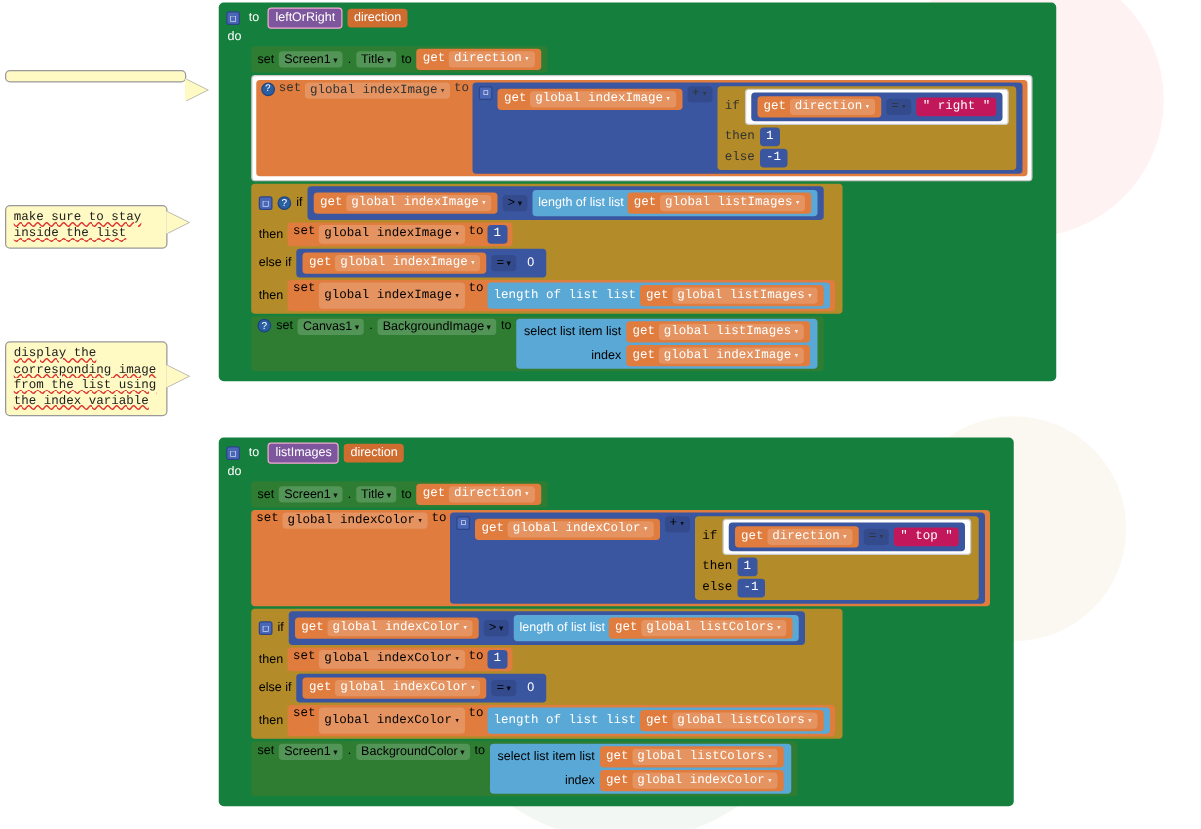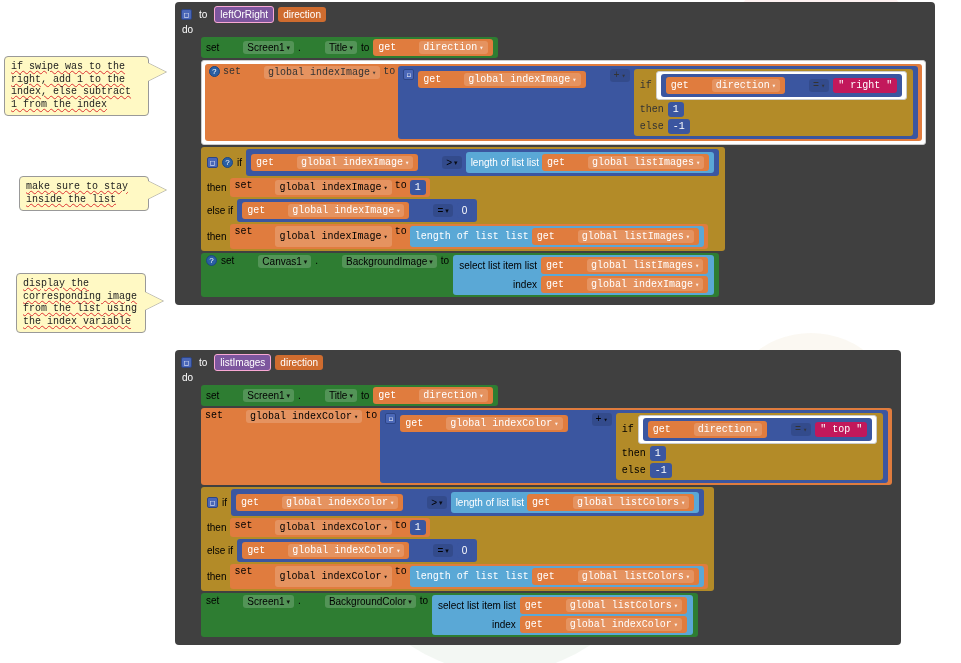"to" .proc { background: #404040 -> #15803d; padding: 3px 9px 2px 4px -> 3px 19px 2px 4px }
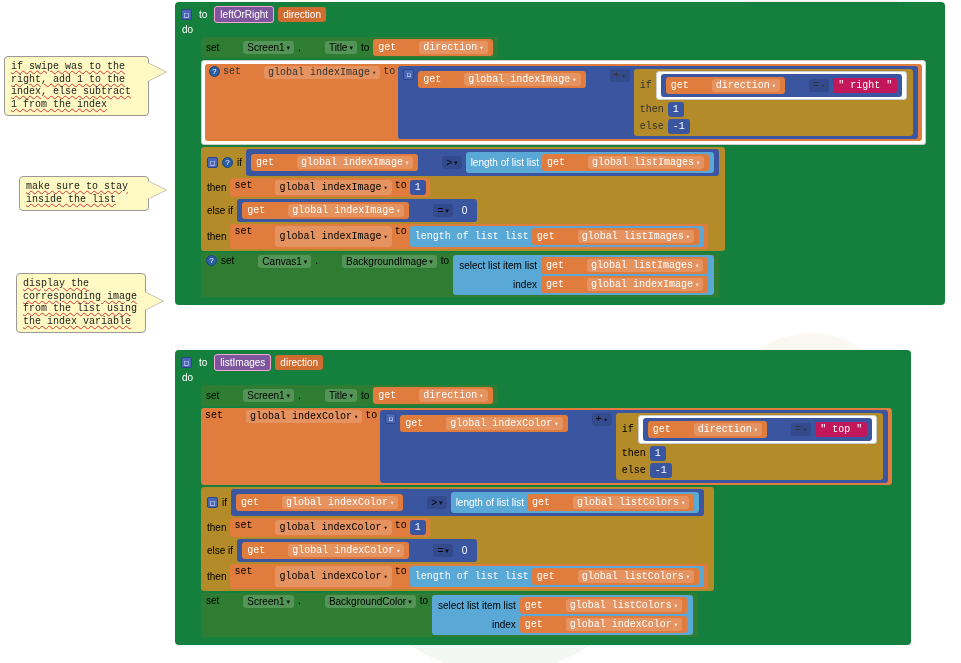"Screen1" .dd { margin-left: 20px -> none }
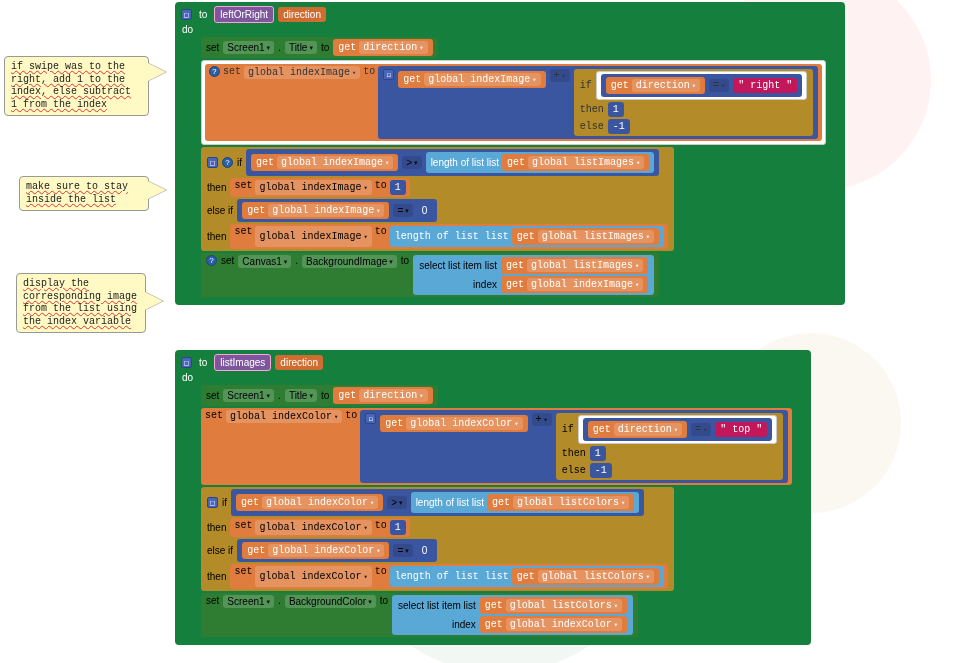"if swipe was to the" u { html: <u><span>if swipe was to the right, add 1 to the index, else subtract 1 from the index</span></u> -> none }
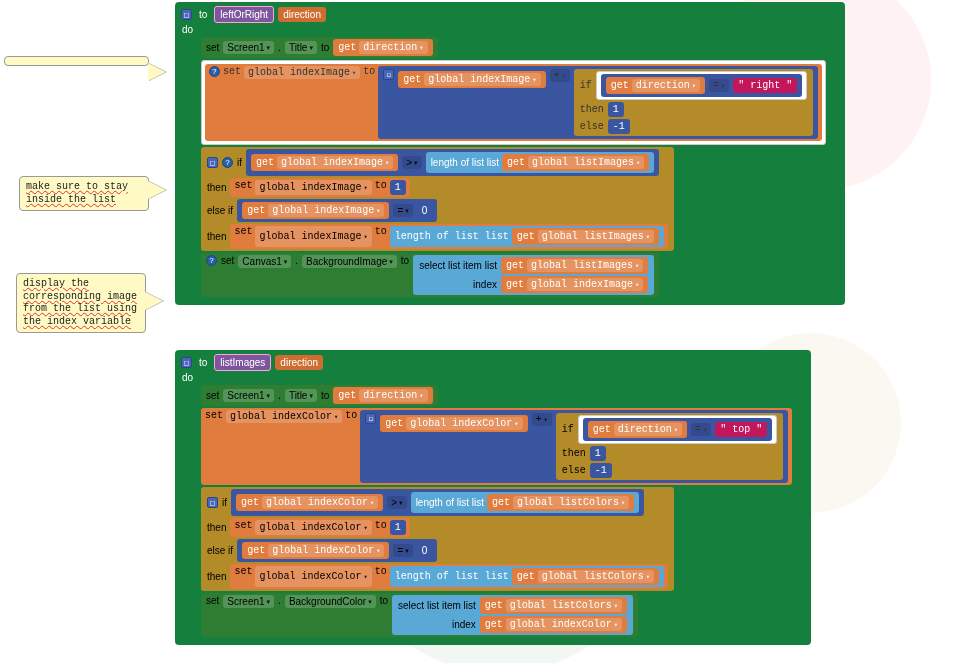"make sure to stay inside" div.comment { margin-left: 15px -> none; top: 176px -> 164px }
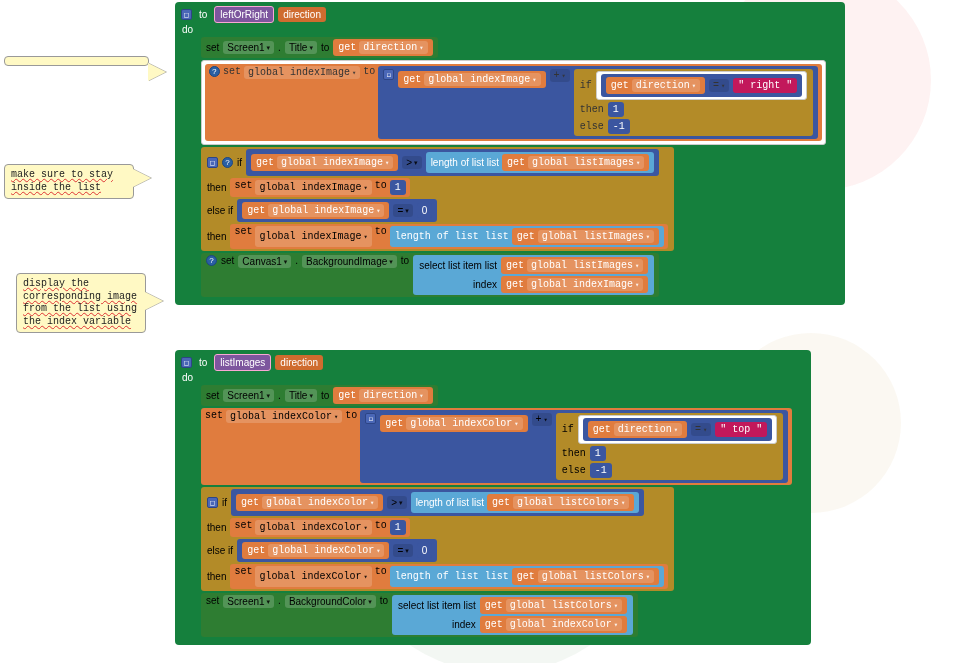"display the corresponding image from" div.comment { left: 16px -> 4px }
